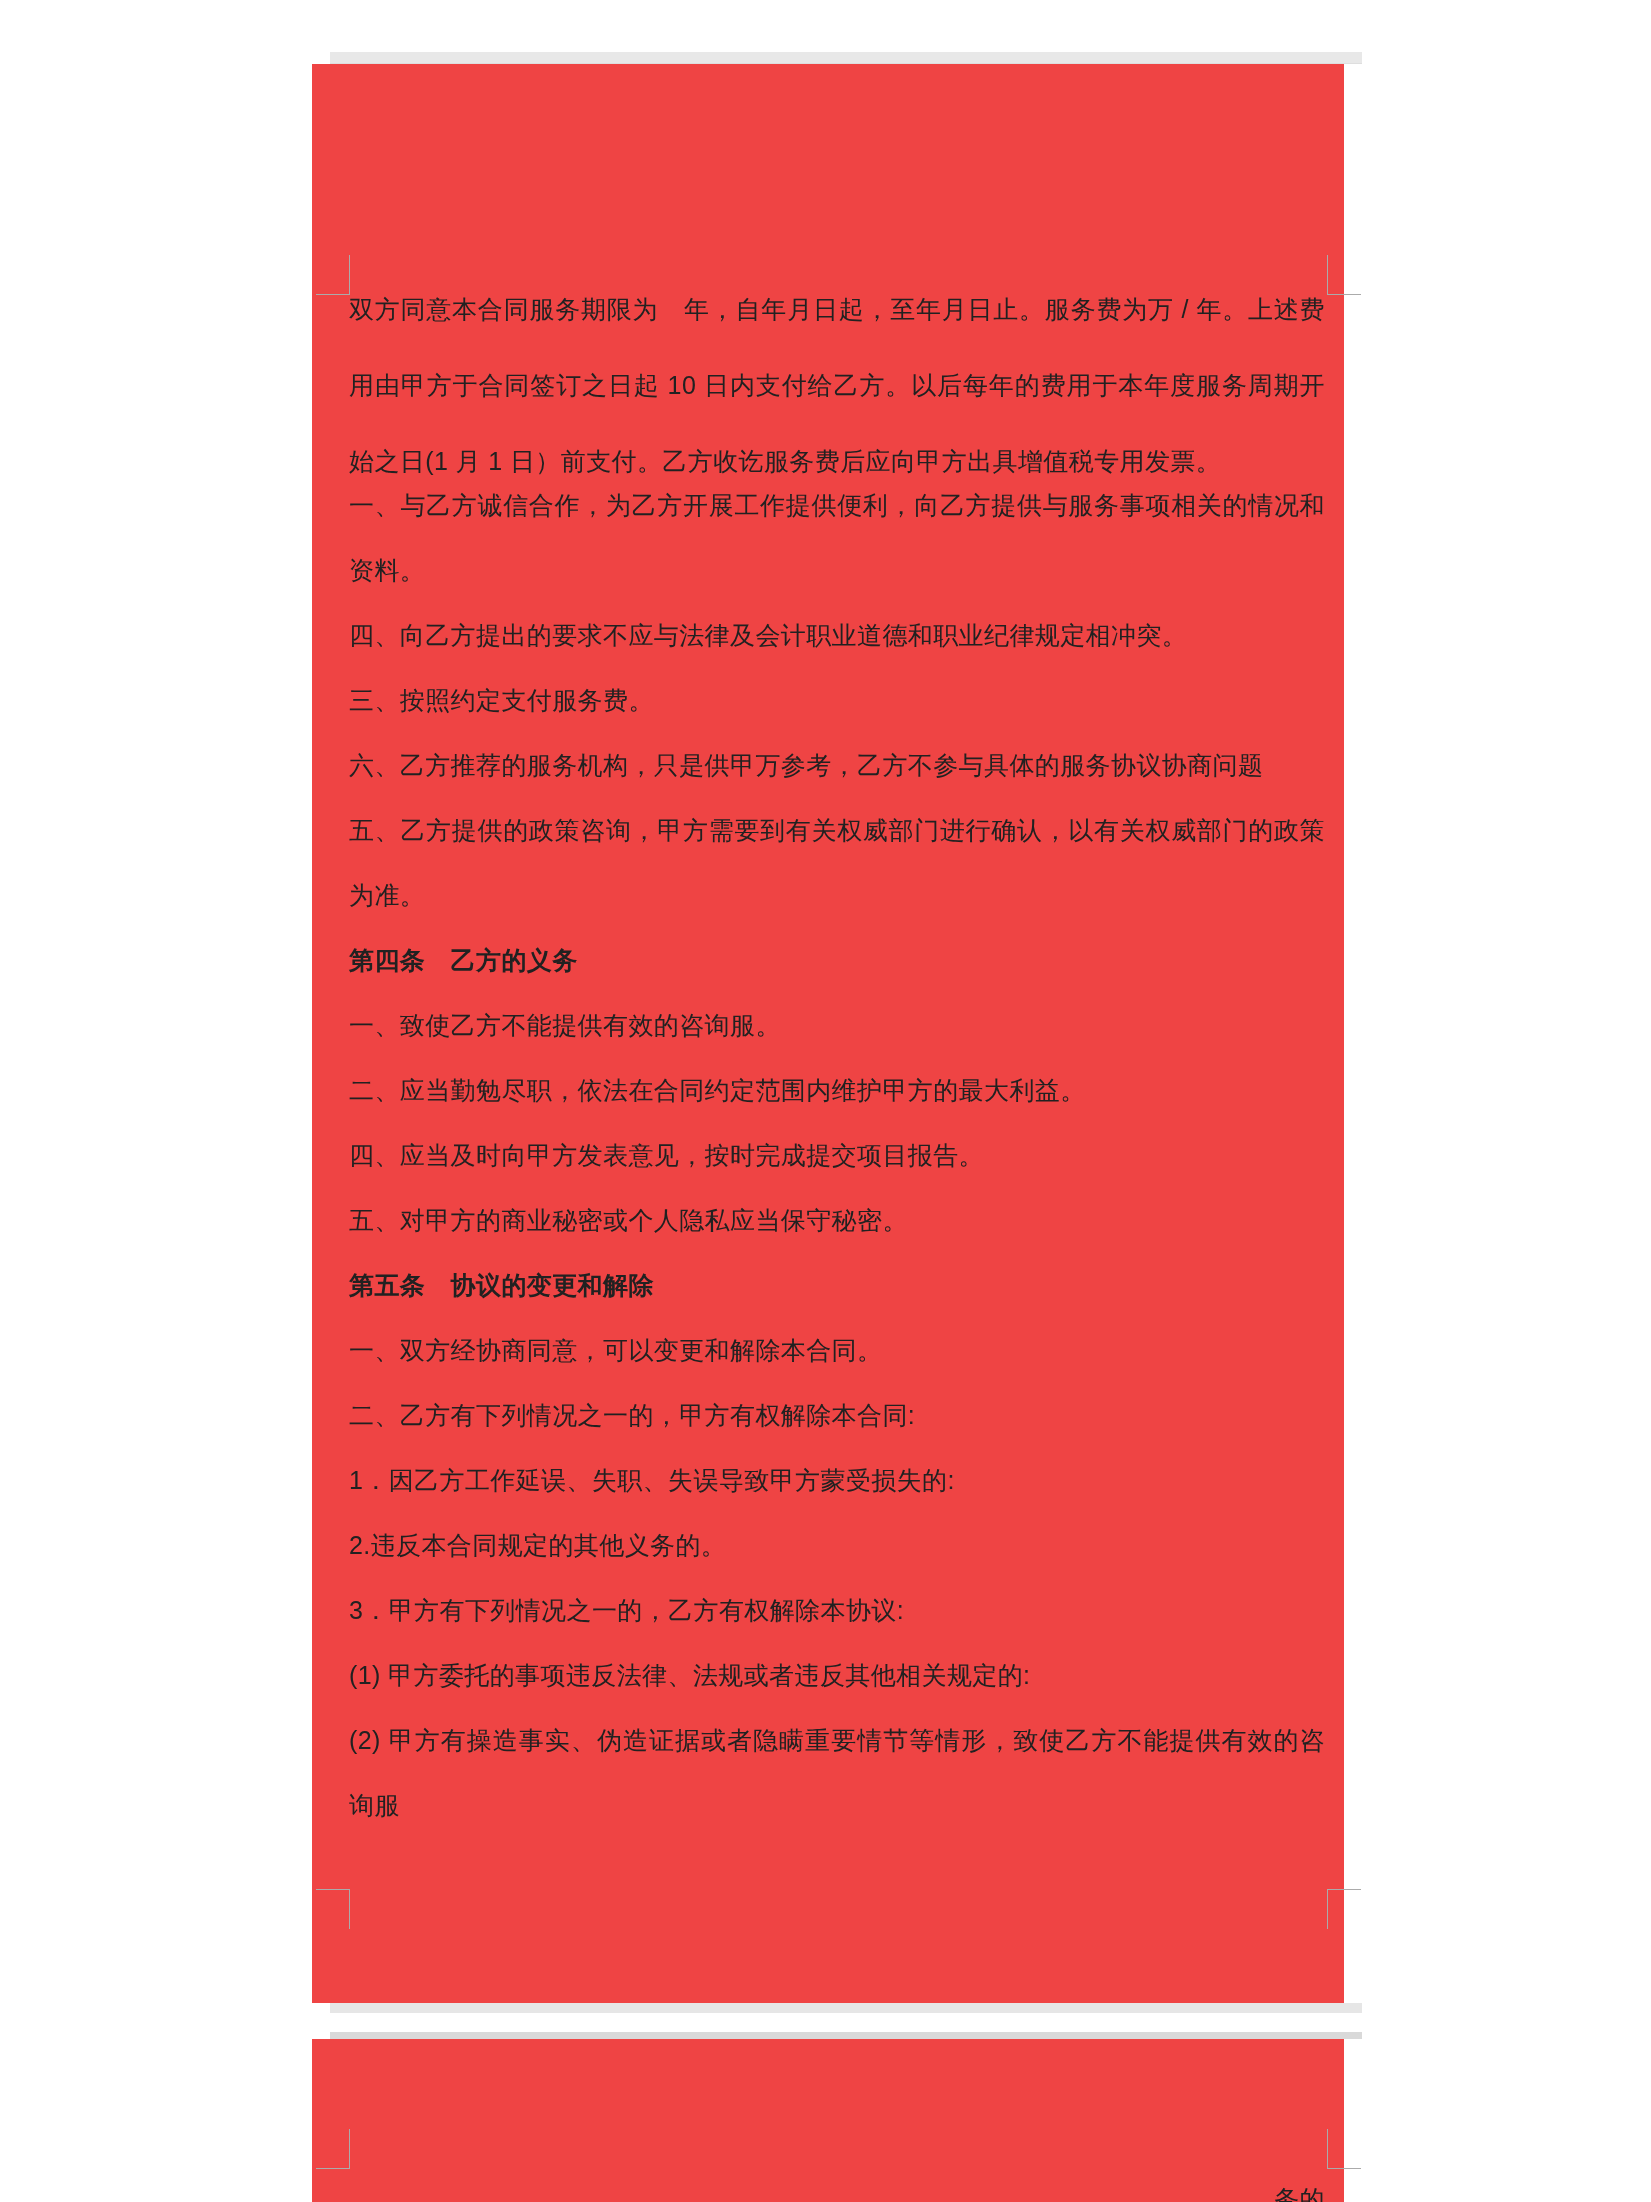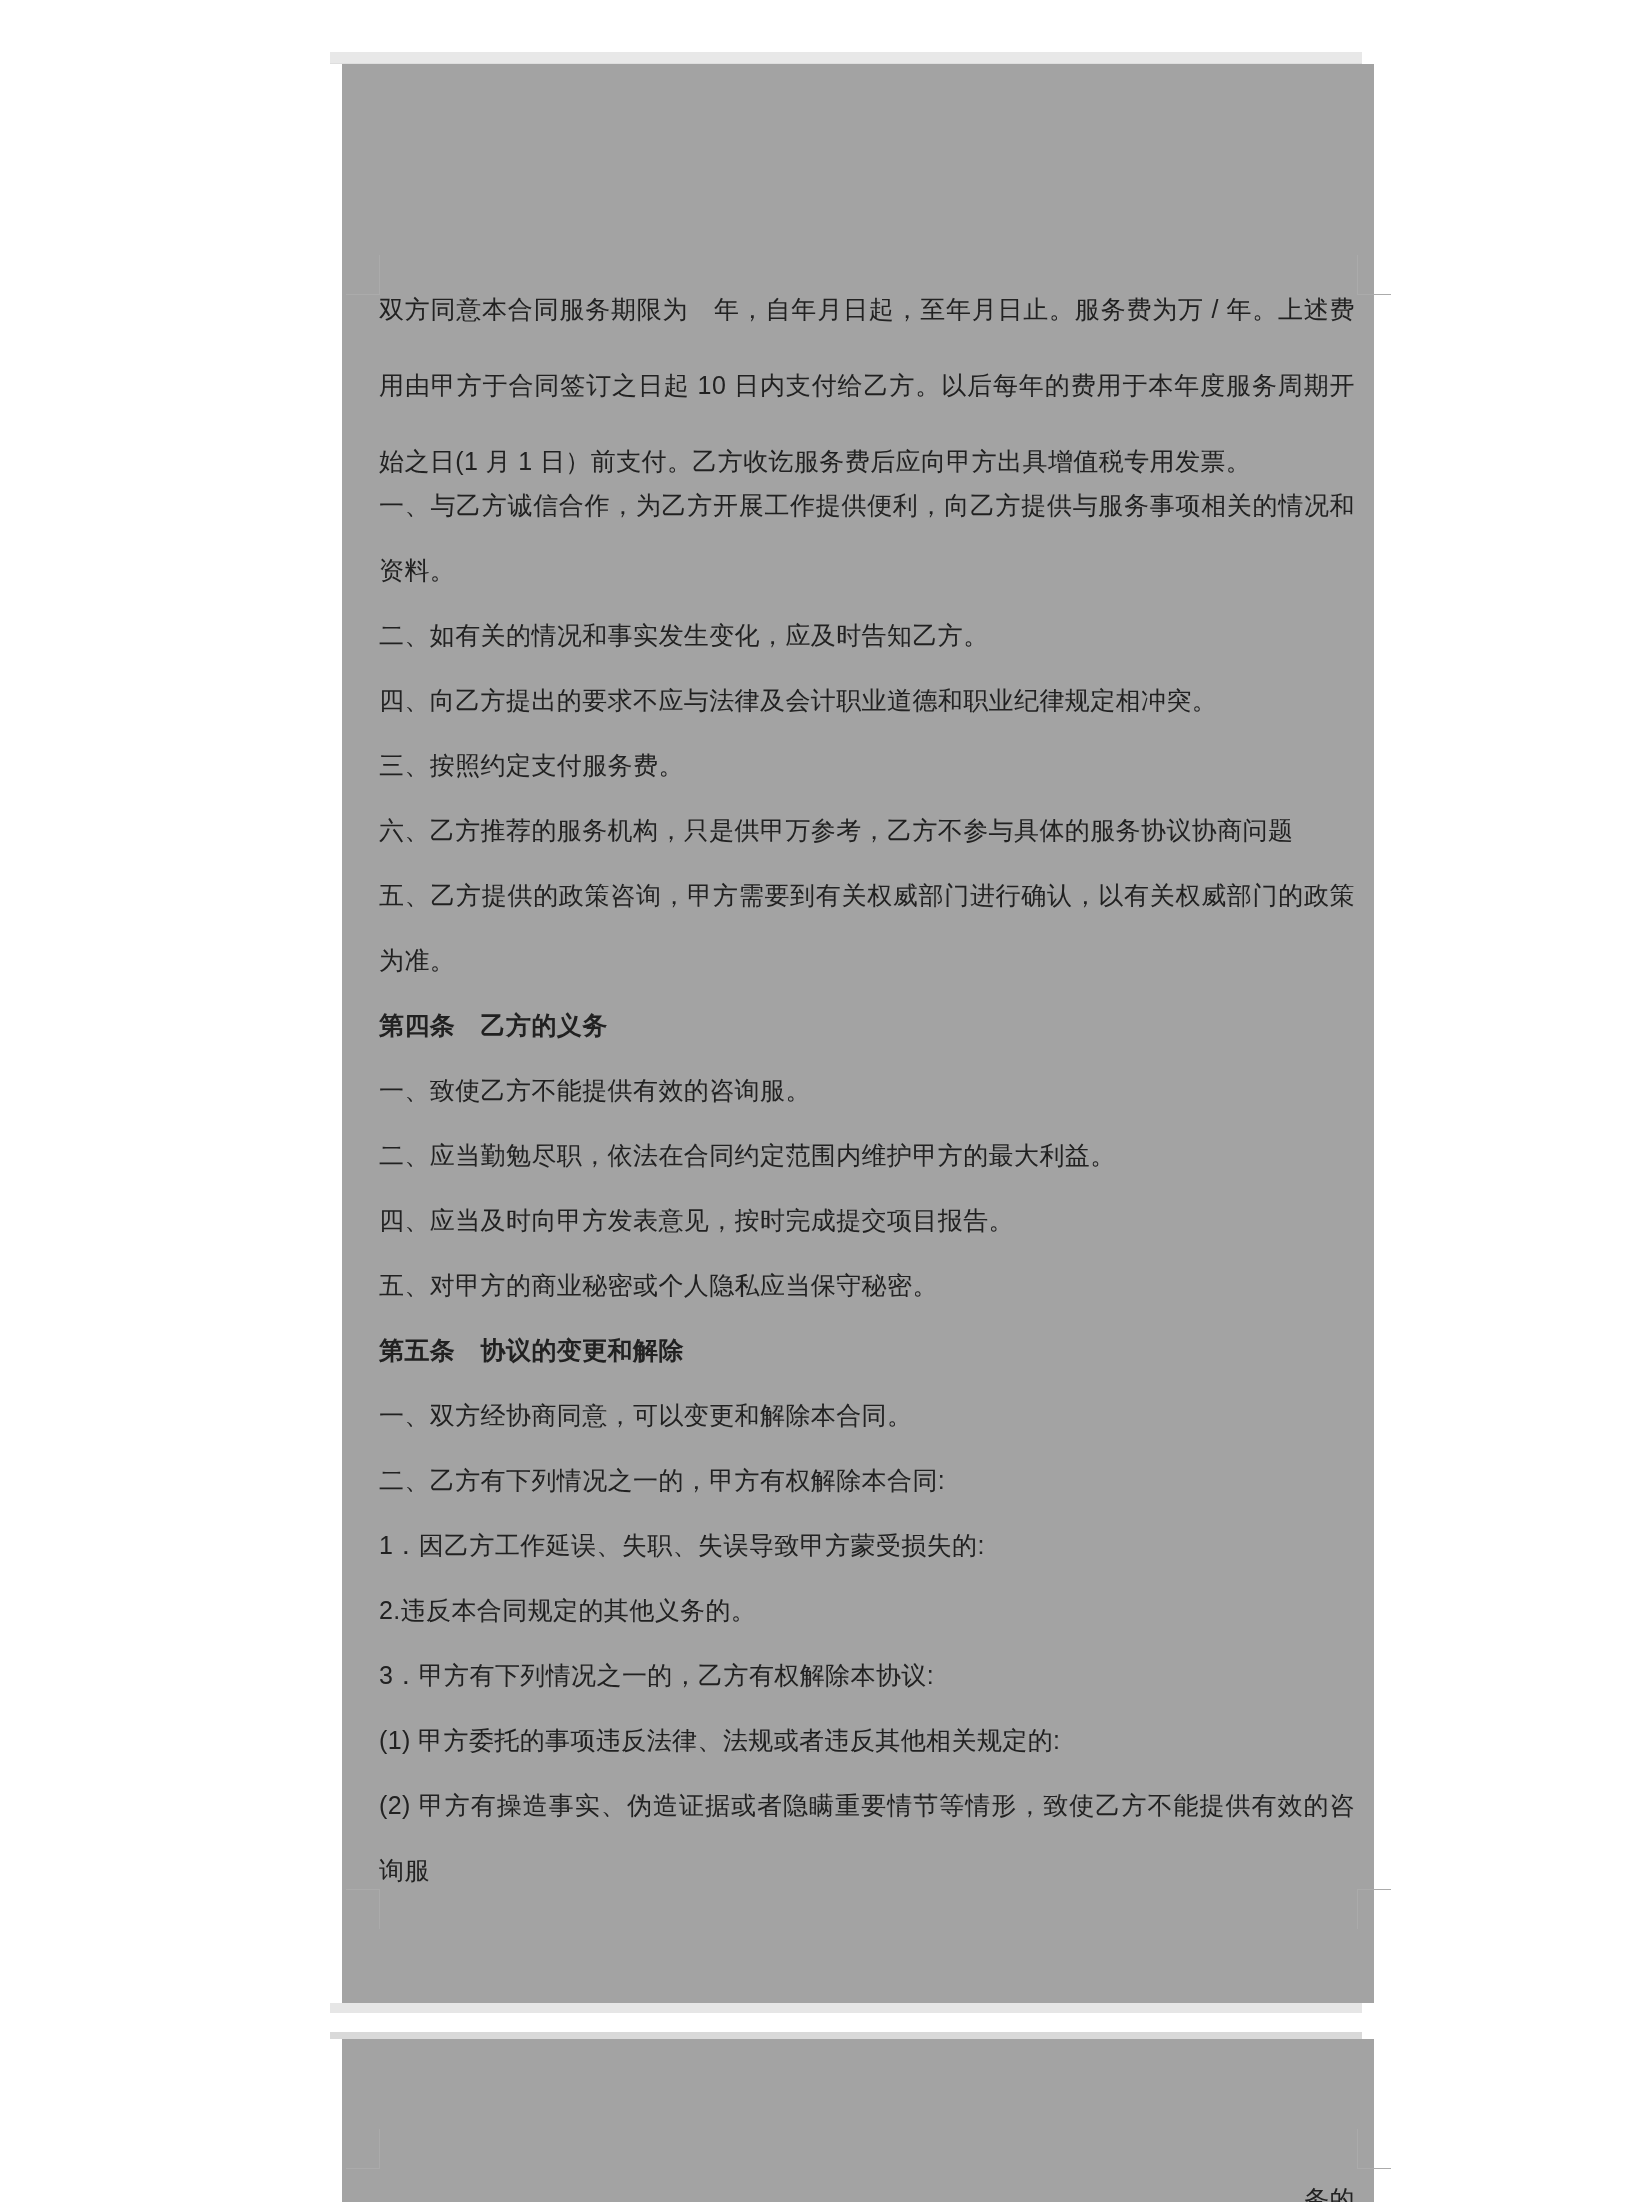"双方同意本合同服务期限为 年，自年月日起，至年月日止。服务费为万 /" .page { background: #a3a3a3 -> #ef4444; left: 342px -> 312px }
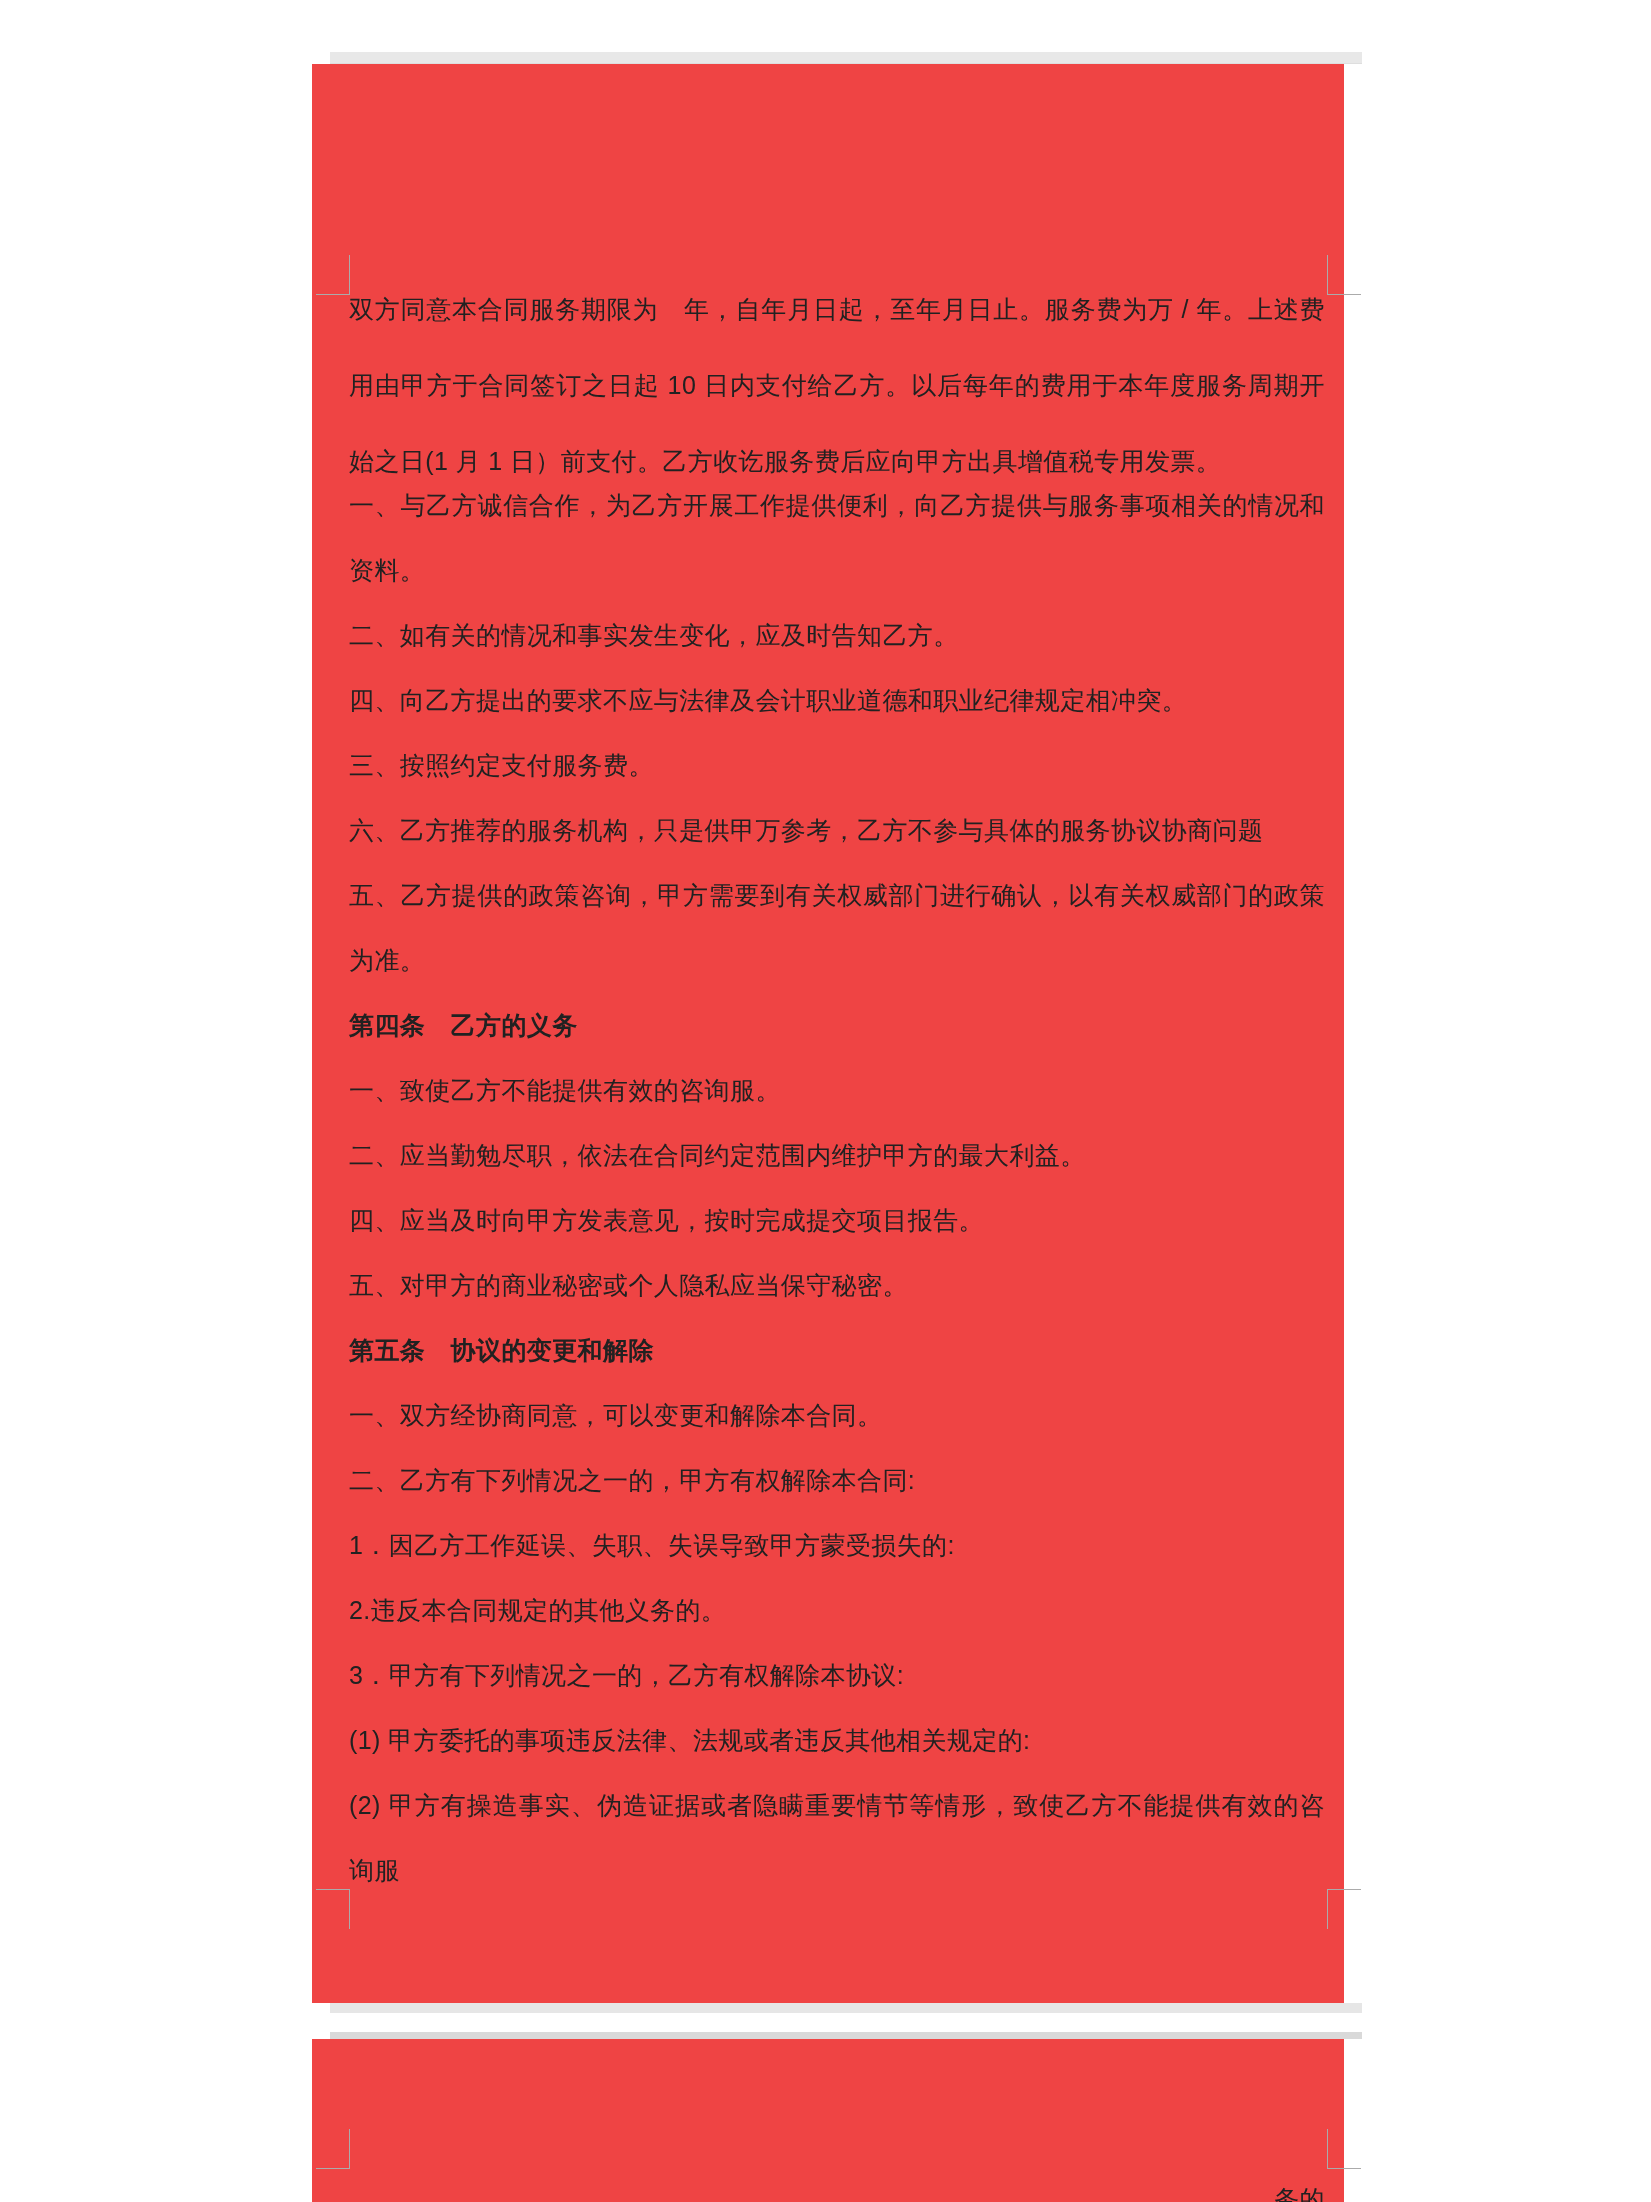"二、如有关的情况和事实发生变化，应及时告知乙方。" p.para { html: <p>二、如有关的情况和事实发生变化，应及时告知乙方。</p> -> none }
